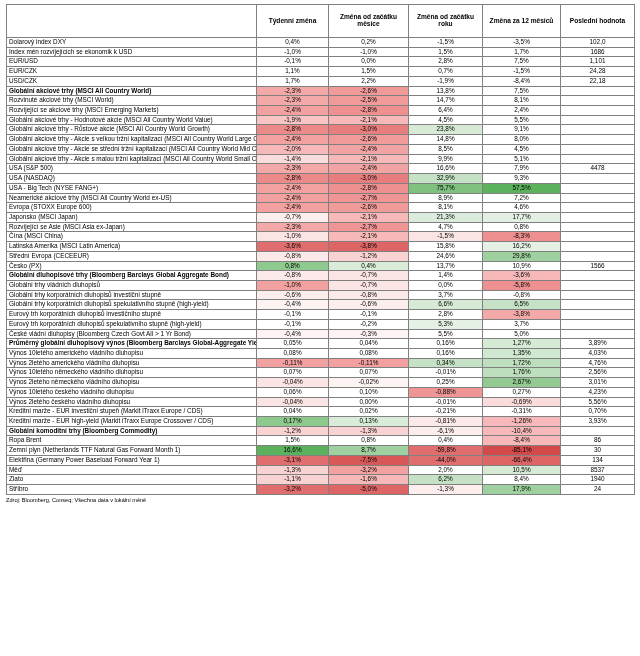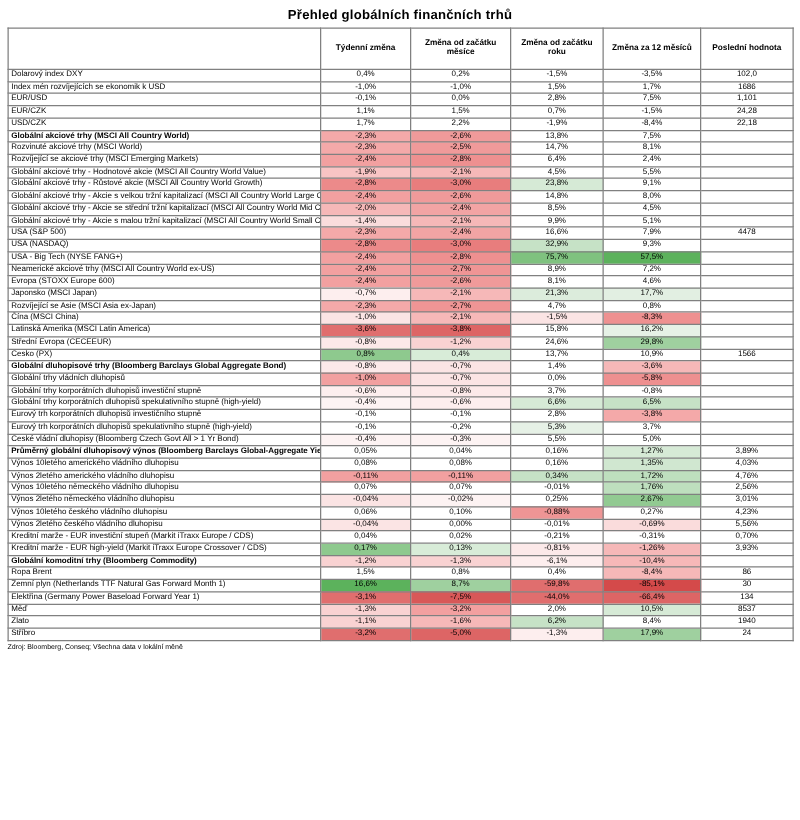"Přehled globálních finančních trhů" div.title { html: <div>Přehled globálních finančních trhů</div> -> none }
